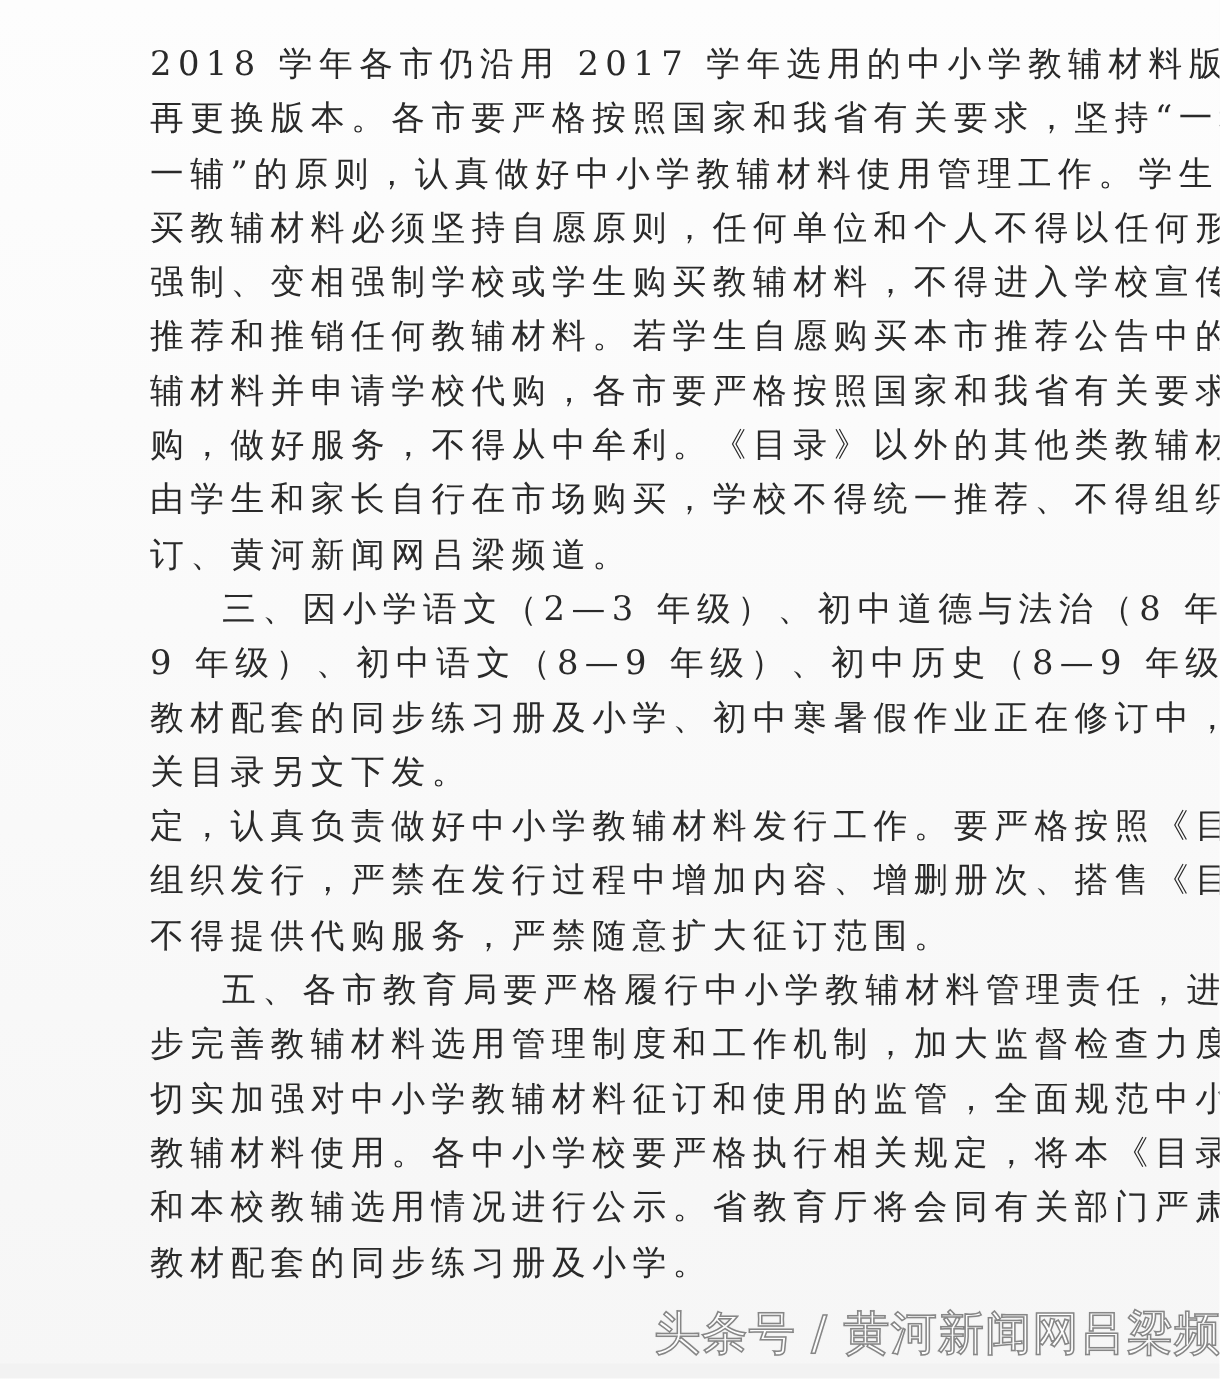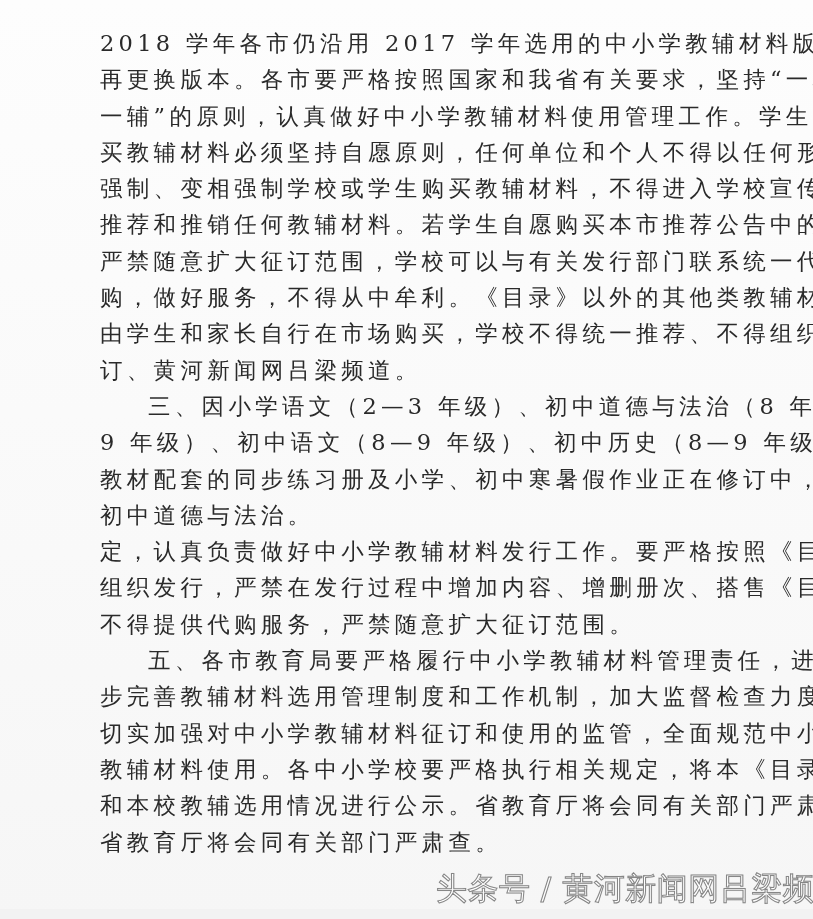"严禁随意扩大征订范围，学校可以与有关发行部门联系统一代" div.line { text: 严禁随意扩大征订范围，学校可以与有关发行部门联系统一代 -> 辅材料并申请学校代购，各市要严格按照国家和我省有关要求 }
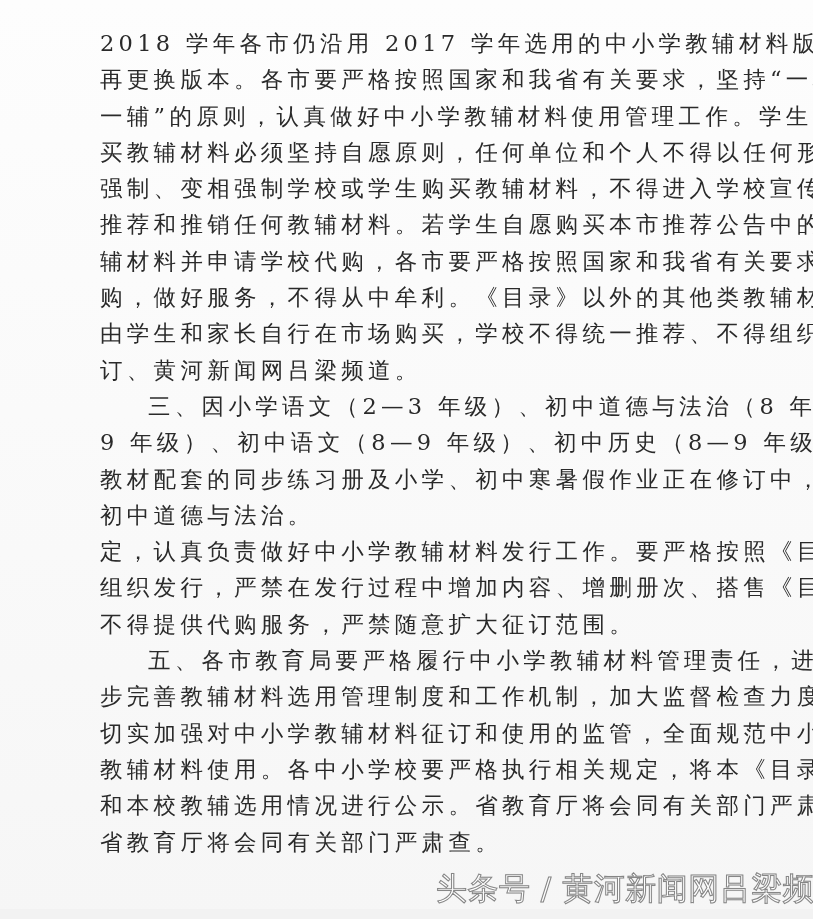"初中道德与法治。" div.line { text: 初中道德与法治 -> 关目录另文下发 }
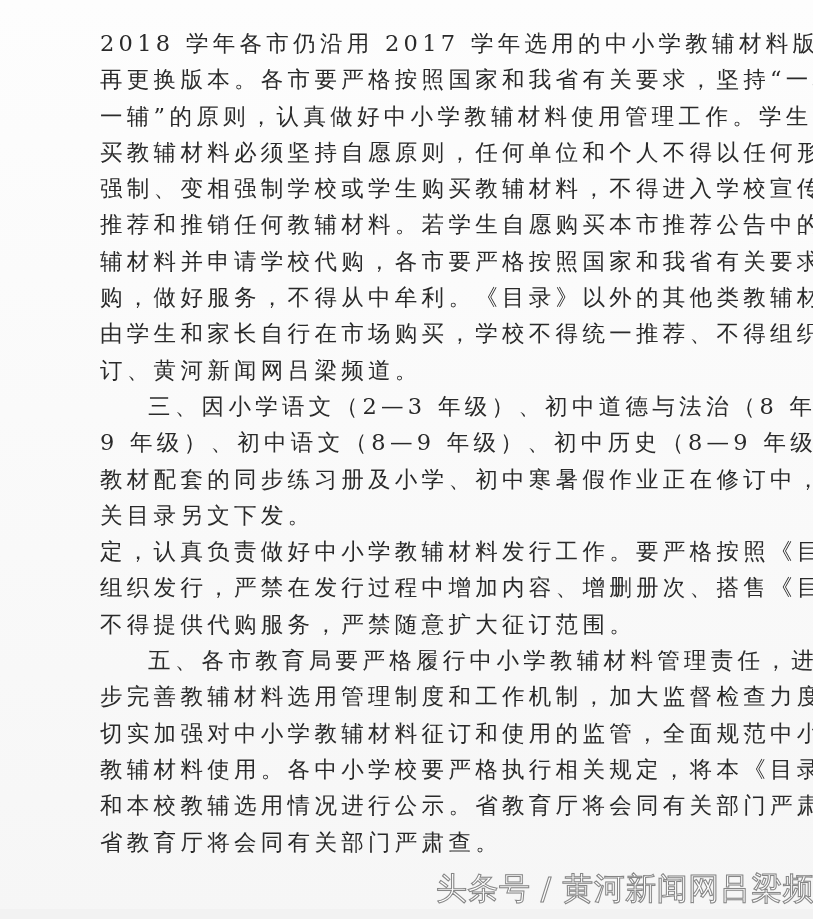"省教育厅将会同有关部门严肃查。" div.line { text: 省教育厅将会同有关部门严肃查 -> 教材配套的同步练习册及小学 }
